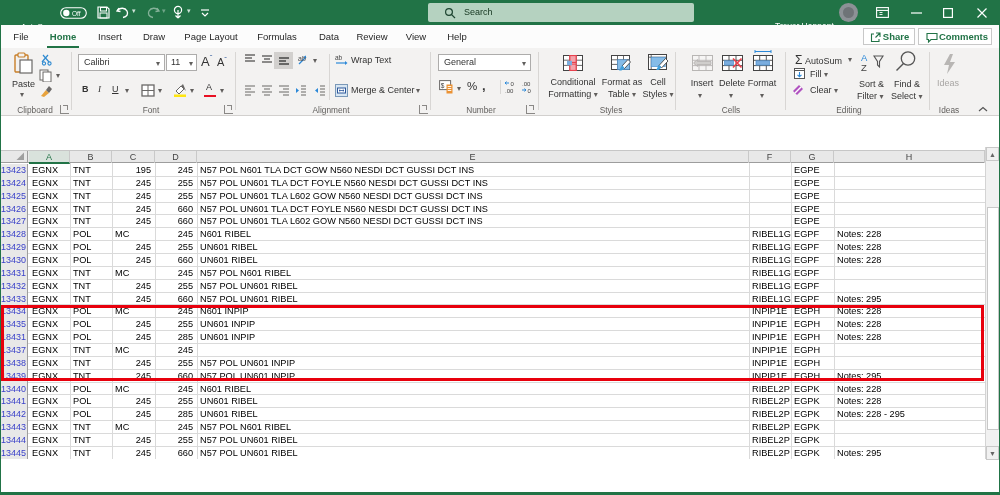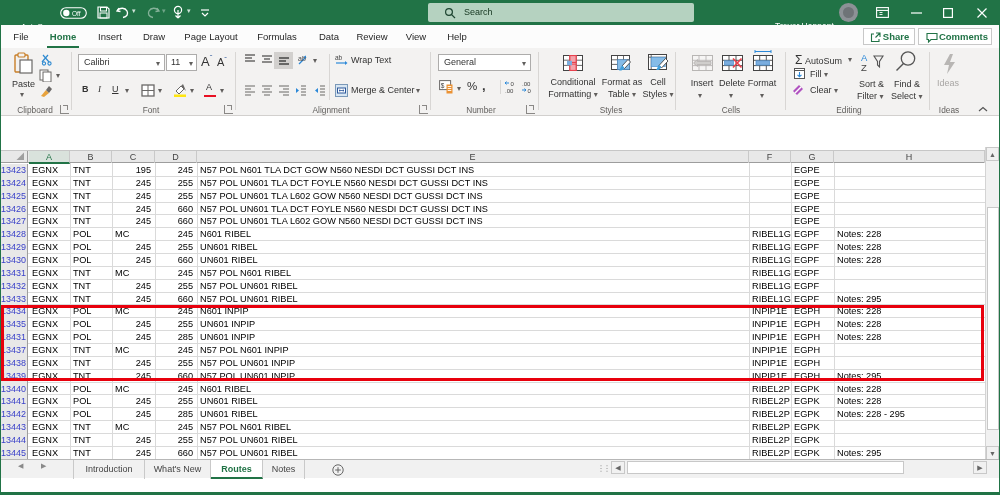"N57 POL N601 INPIP" span.c { html: <span>N57 POL N601 INPIP</span> -> none }
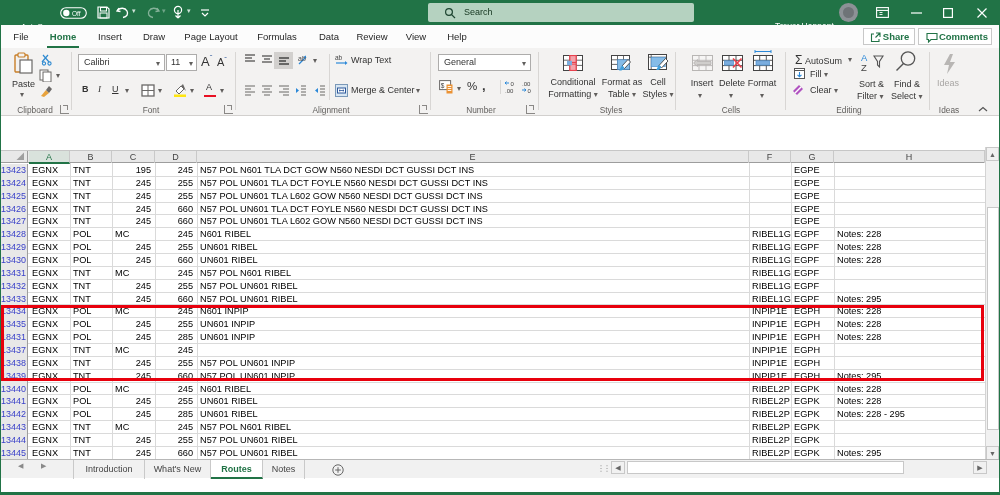"Introduction" div { html: <div> <span>◀</span> <span>▶</span> <span>Introduction</span> <span>What's New</span> <span>Routes</span> <span>Notes</span> <svg> <circle></circle> <path></path> </svg> <div>⋮⋮</div> <div>◀</div> <div></div> <div>▶</div> </div> -> none }
